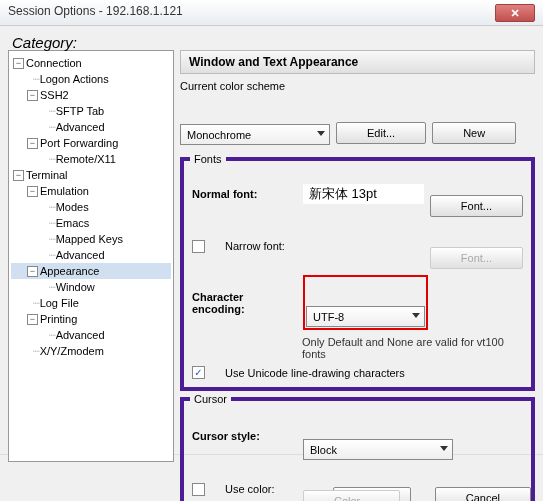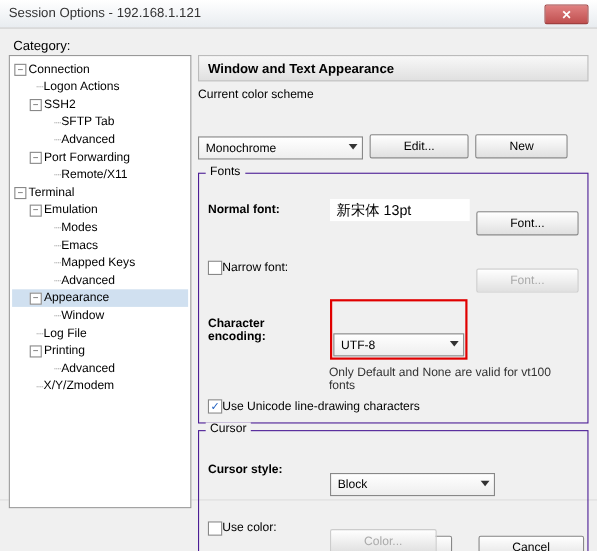"Category:" .category-label { font-size: 12px -> 15px; font-style: none -> italic }
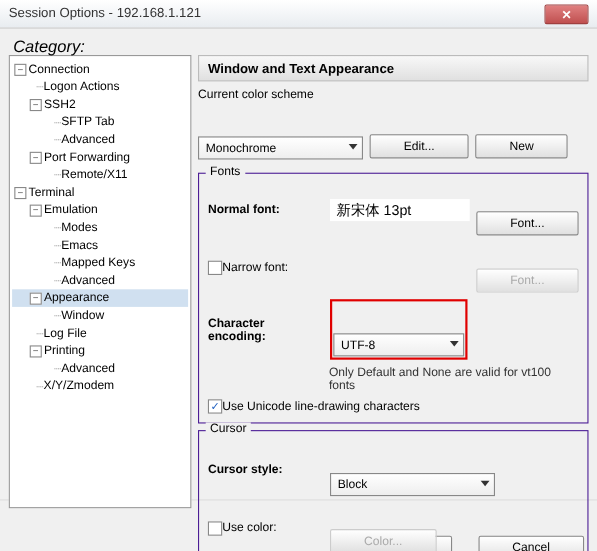"Fonts" .groupbox { border: 1px solid #4c1d95 -> 4px solid #4c1d95 }
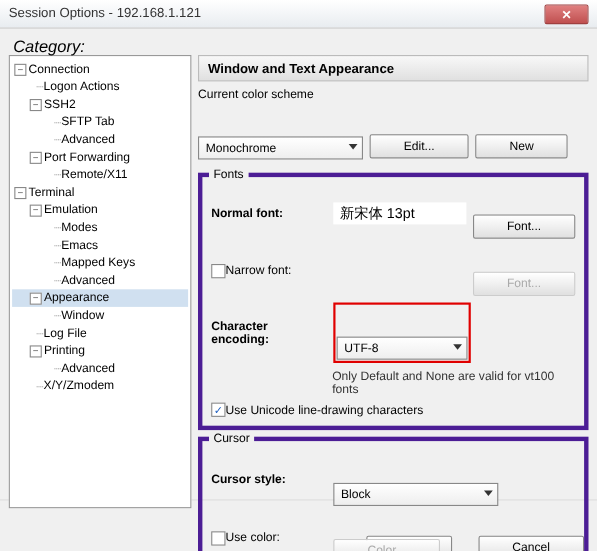"Narrow font:" .checkbox-row { gap: 0 -> 20px }
